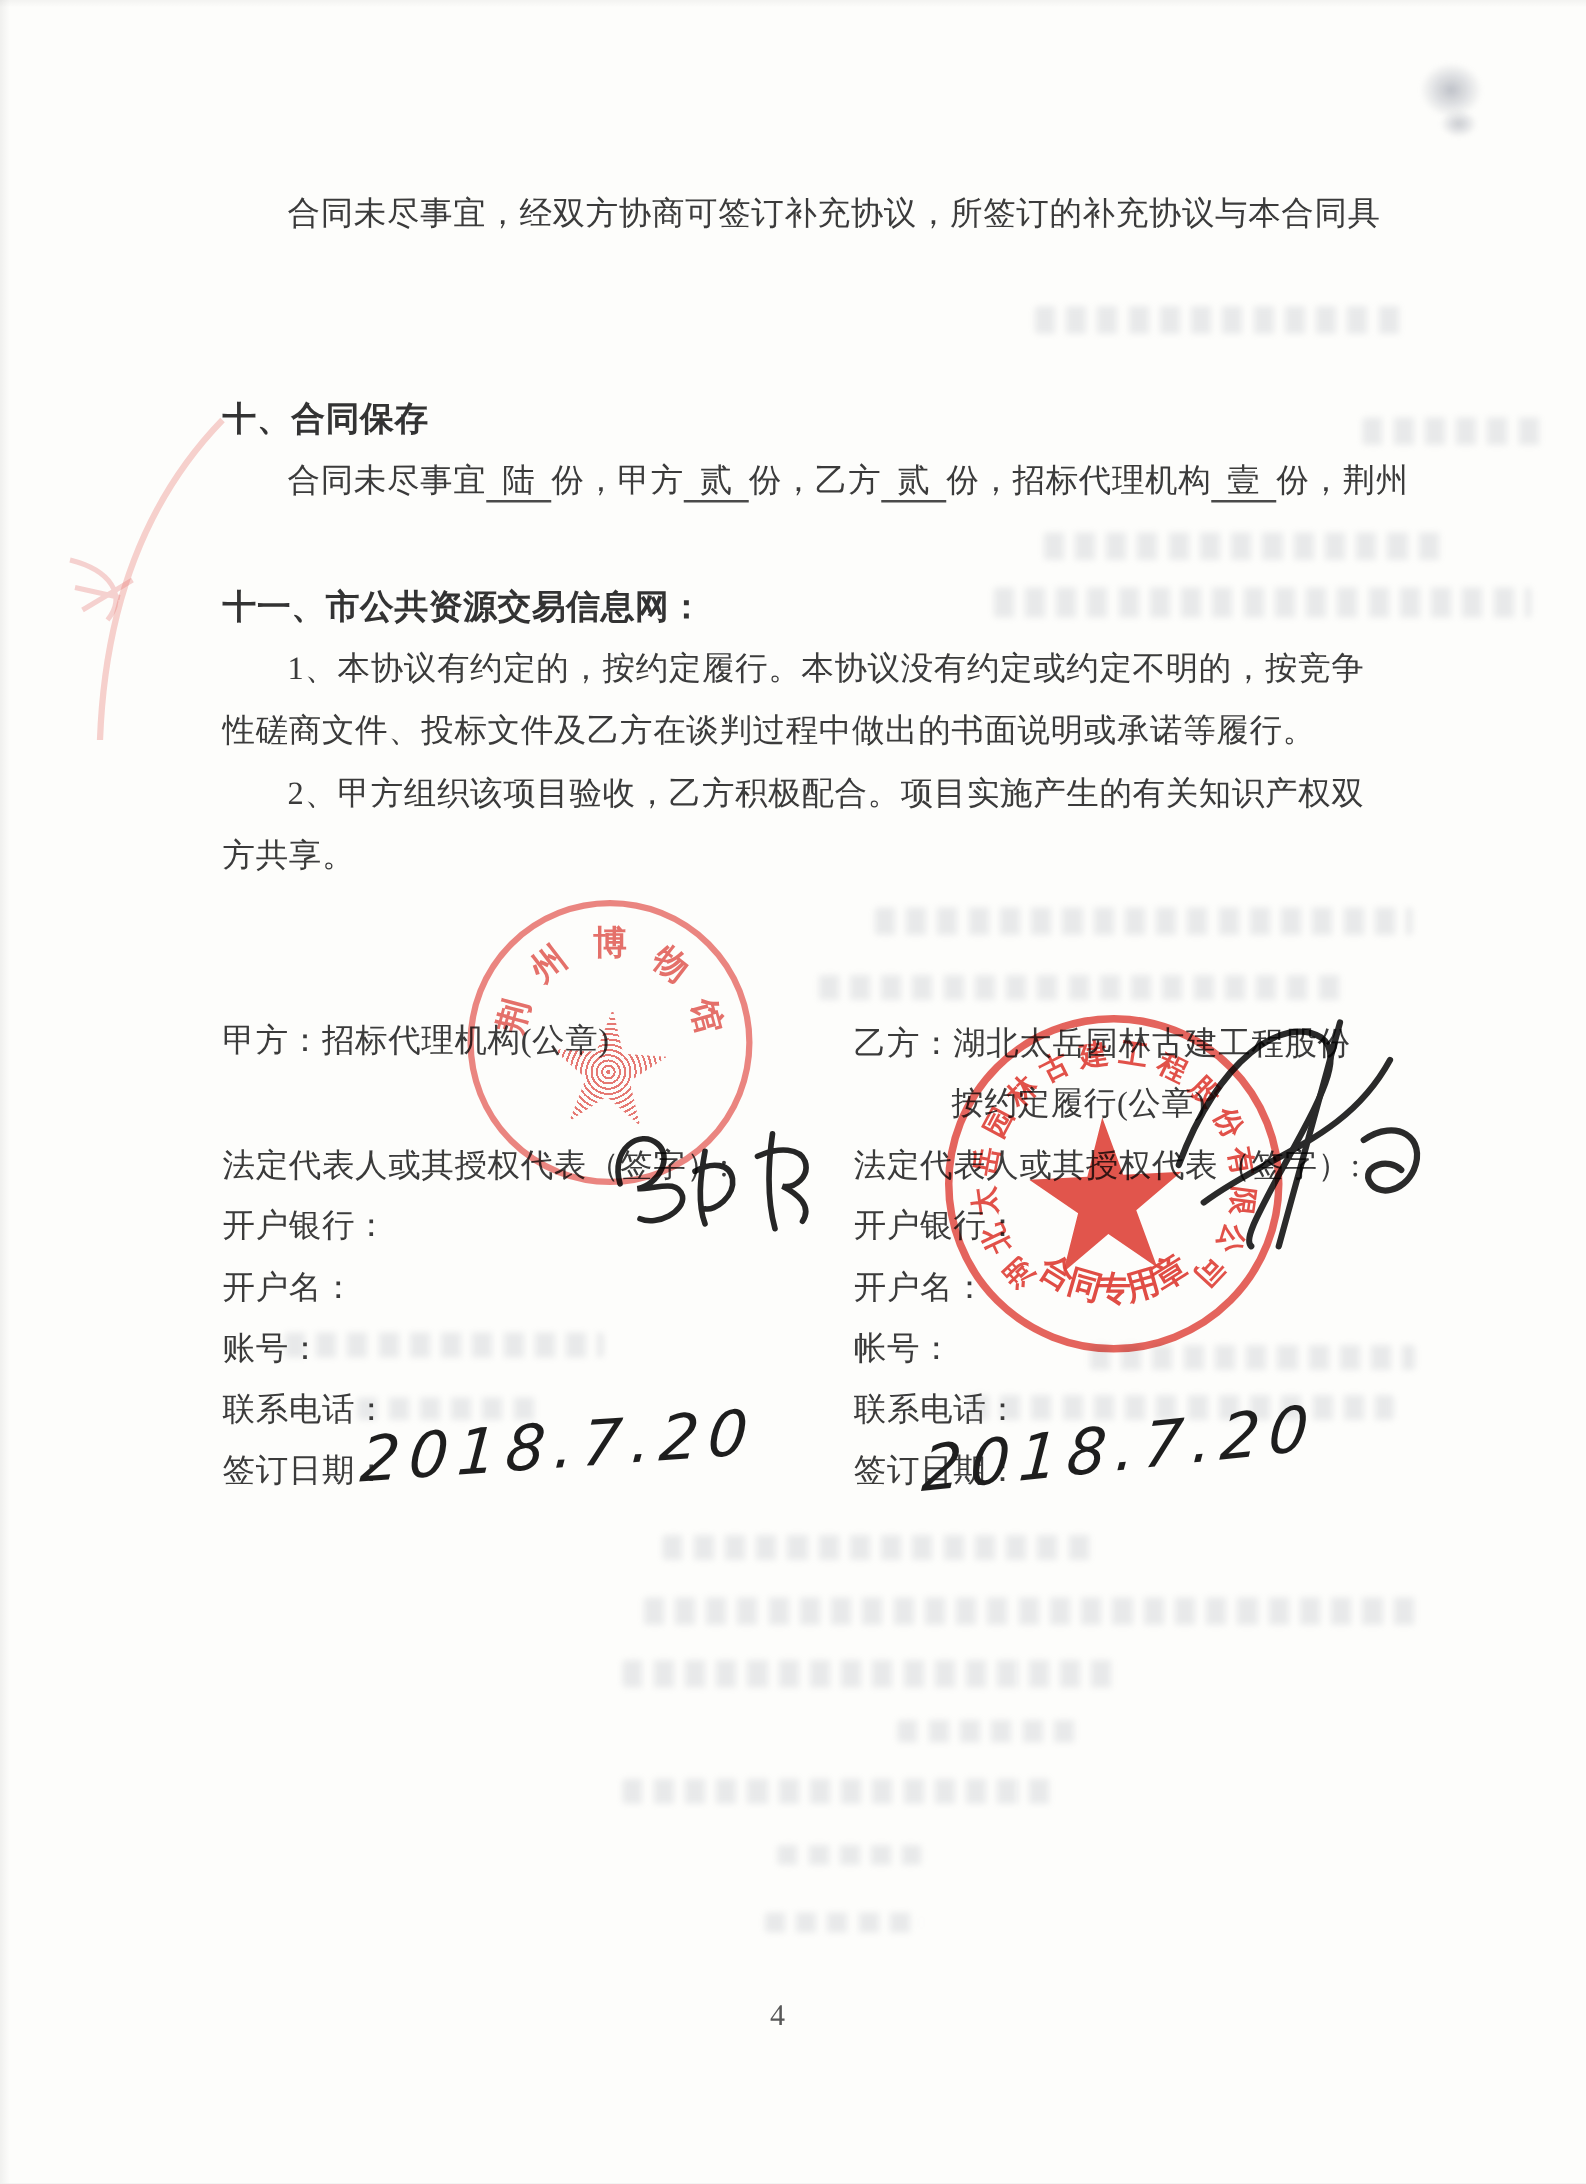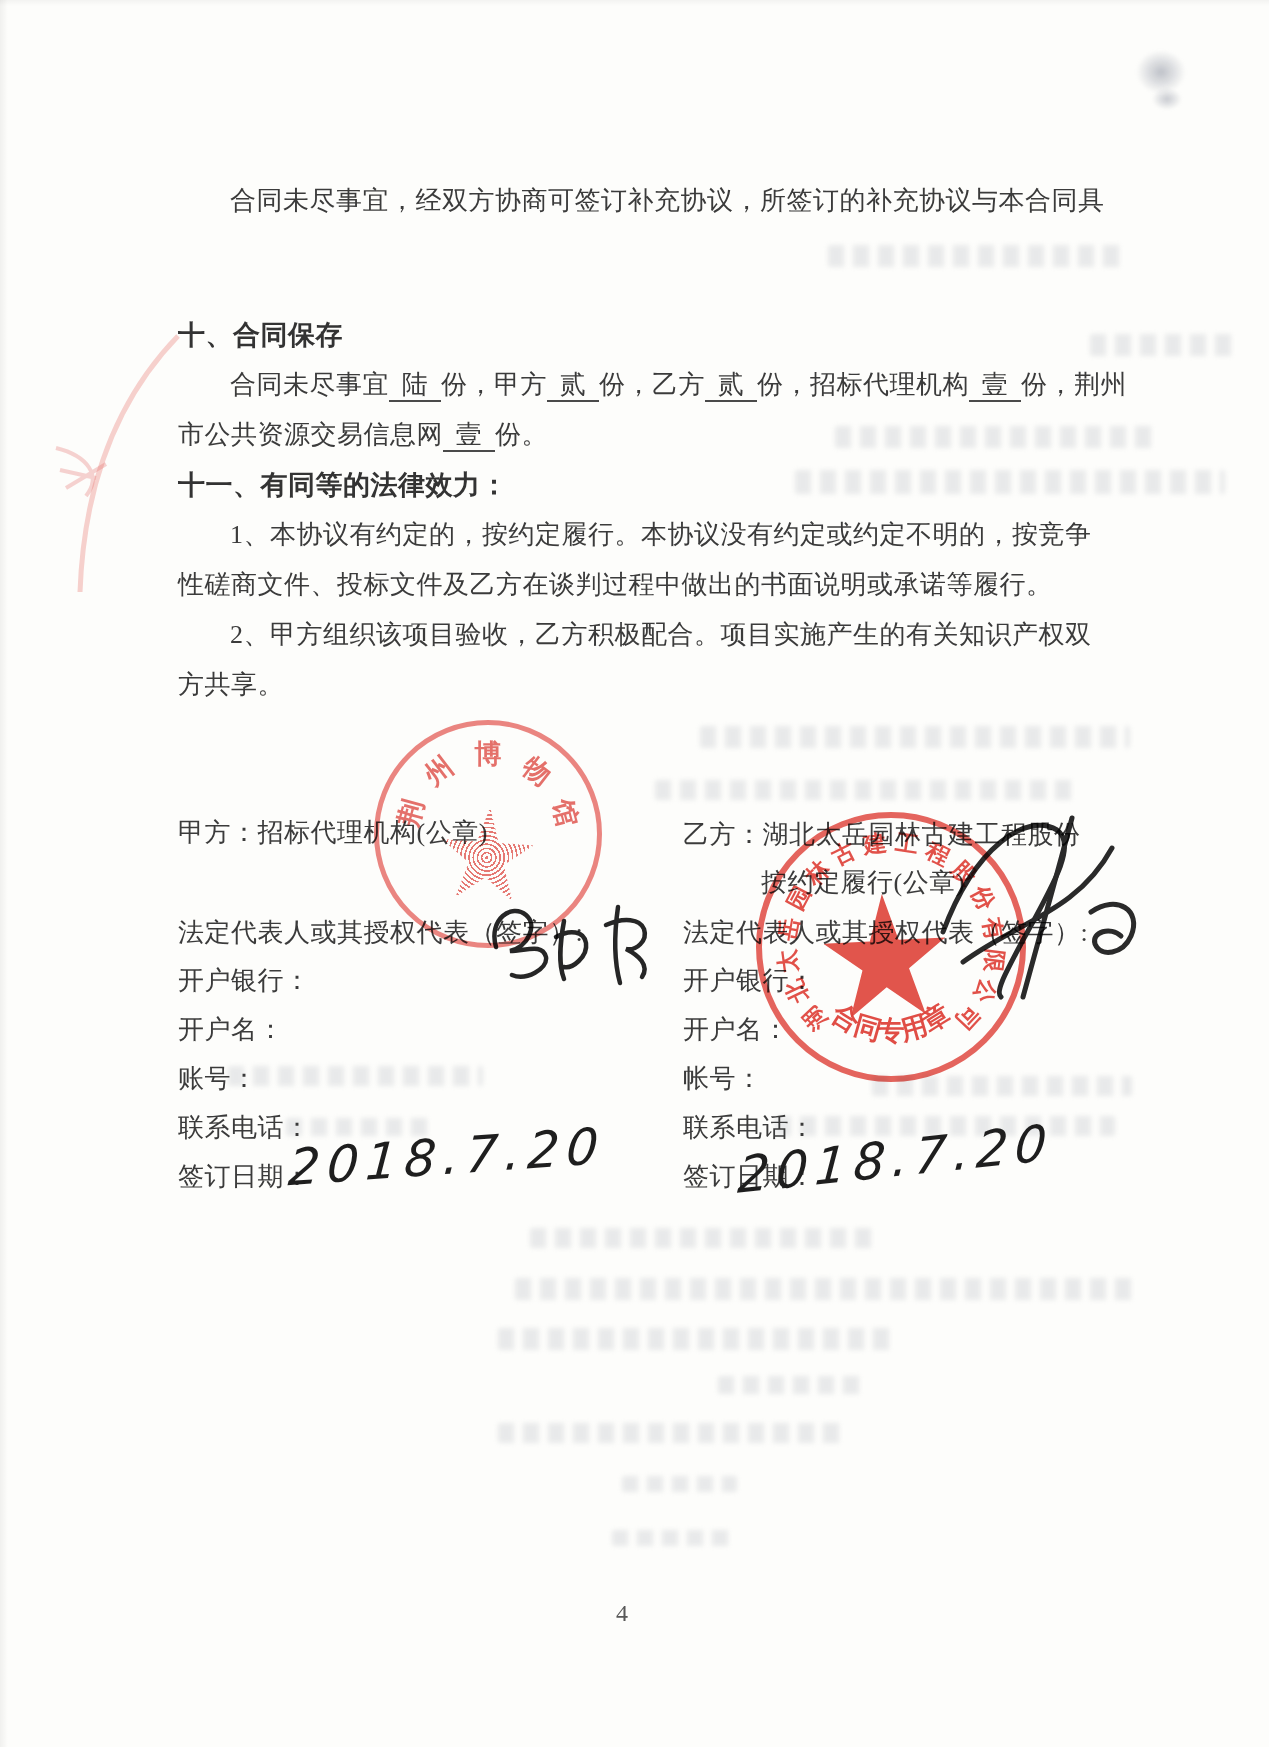"合同未尽事宜，经双方协商可签订补充协议，所签订的补充协议与本合同具" div.line { top: 184px -> 154px }
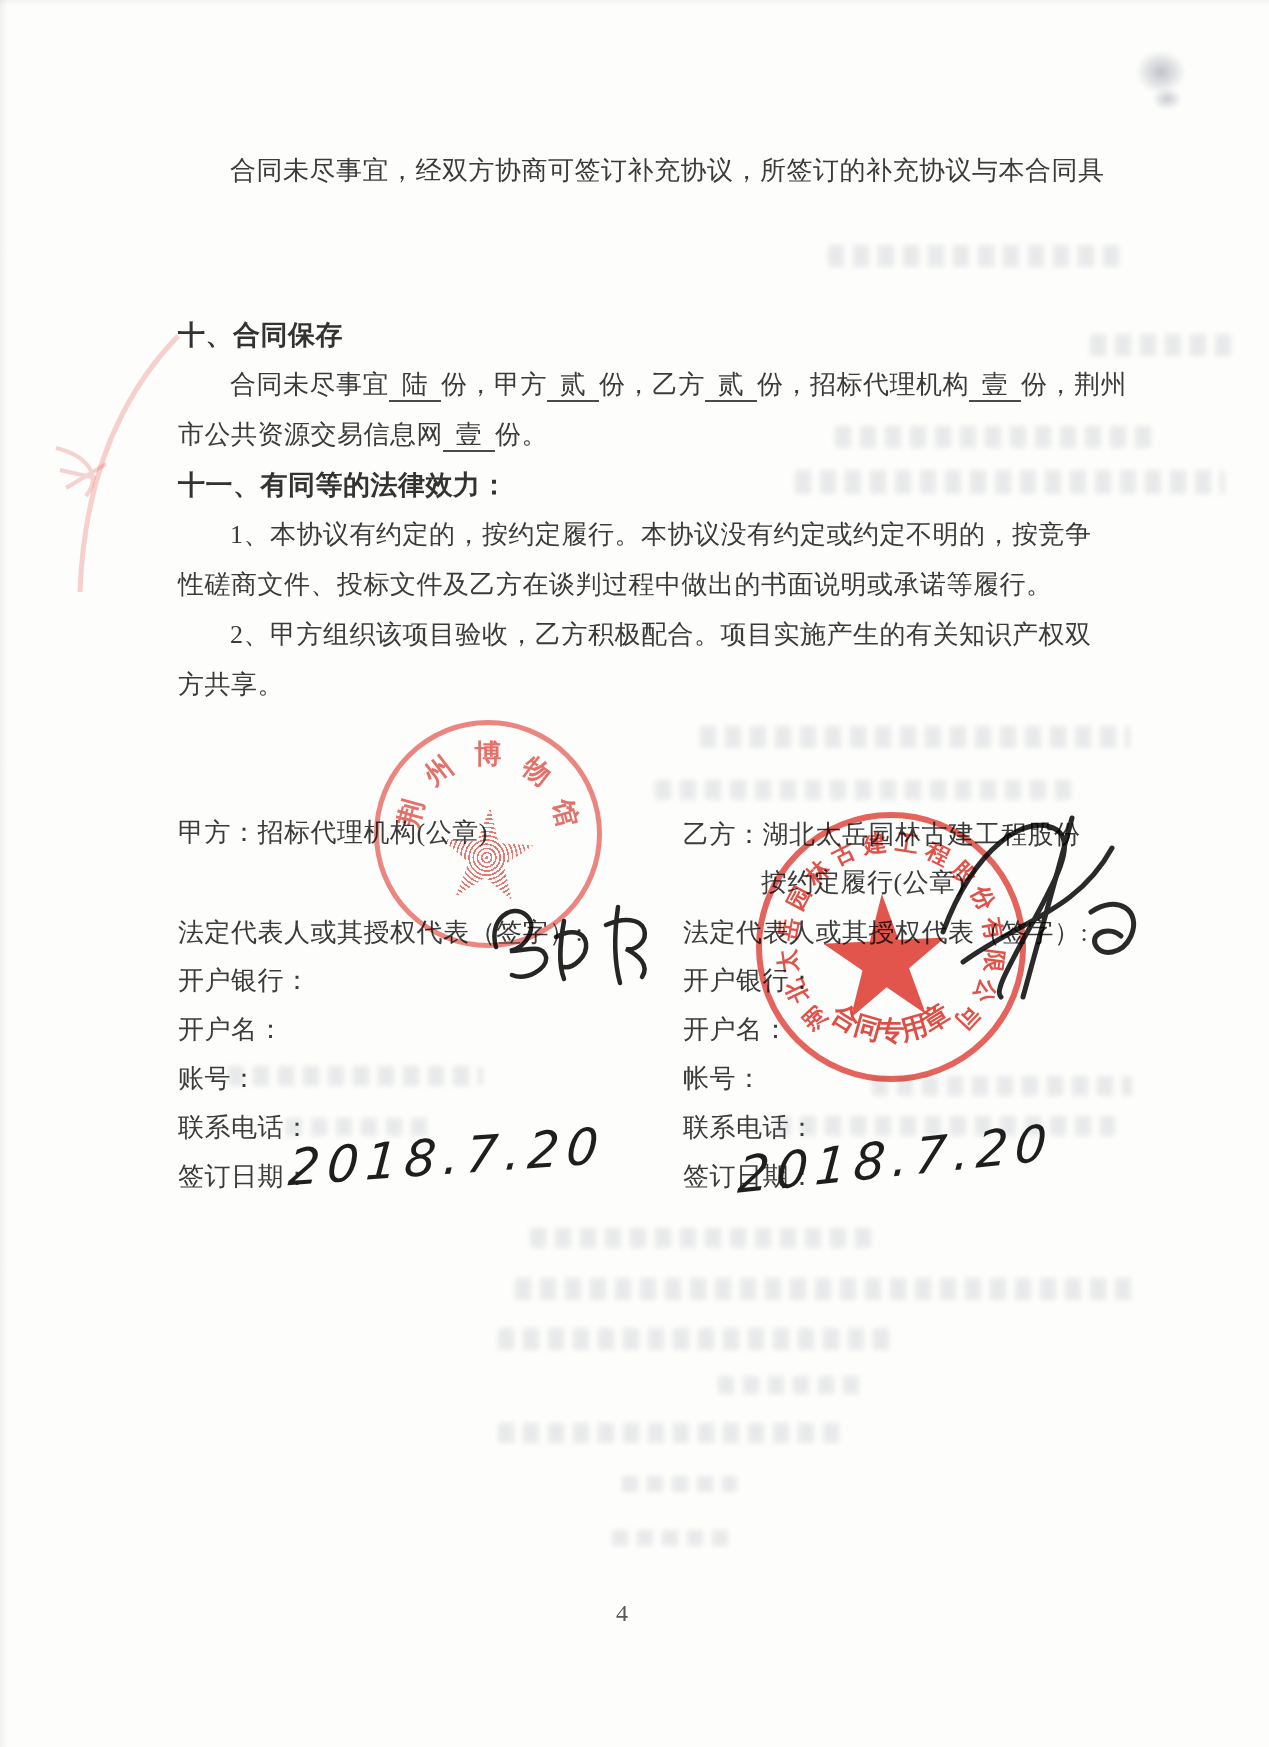"市公共资源交易信息网 壹 份。" div.line { html: <div> <span>市公共资源交易信息网</span><span>壹</span><span>份。</span> </div> -> none }
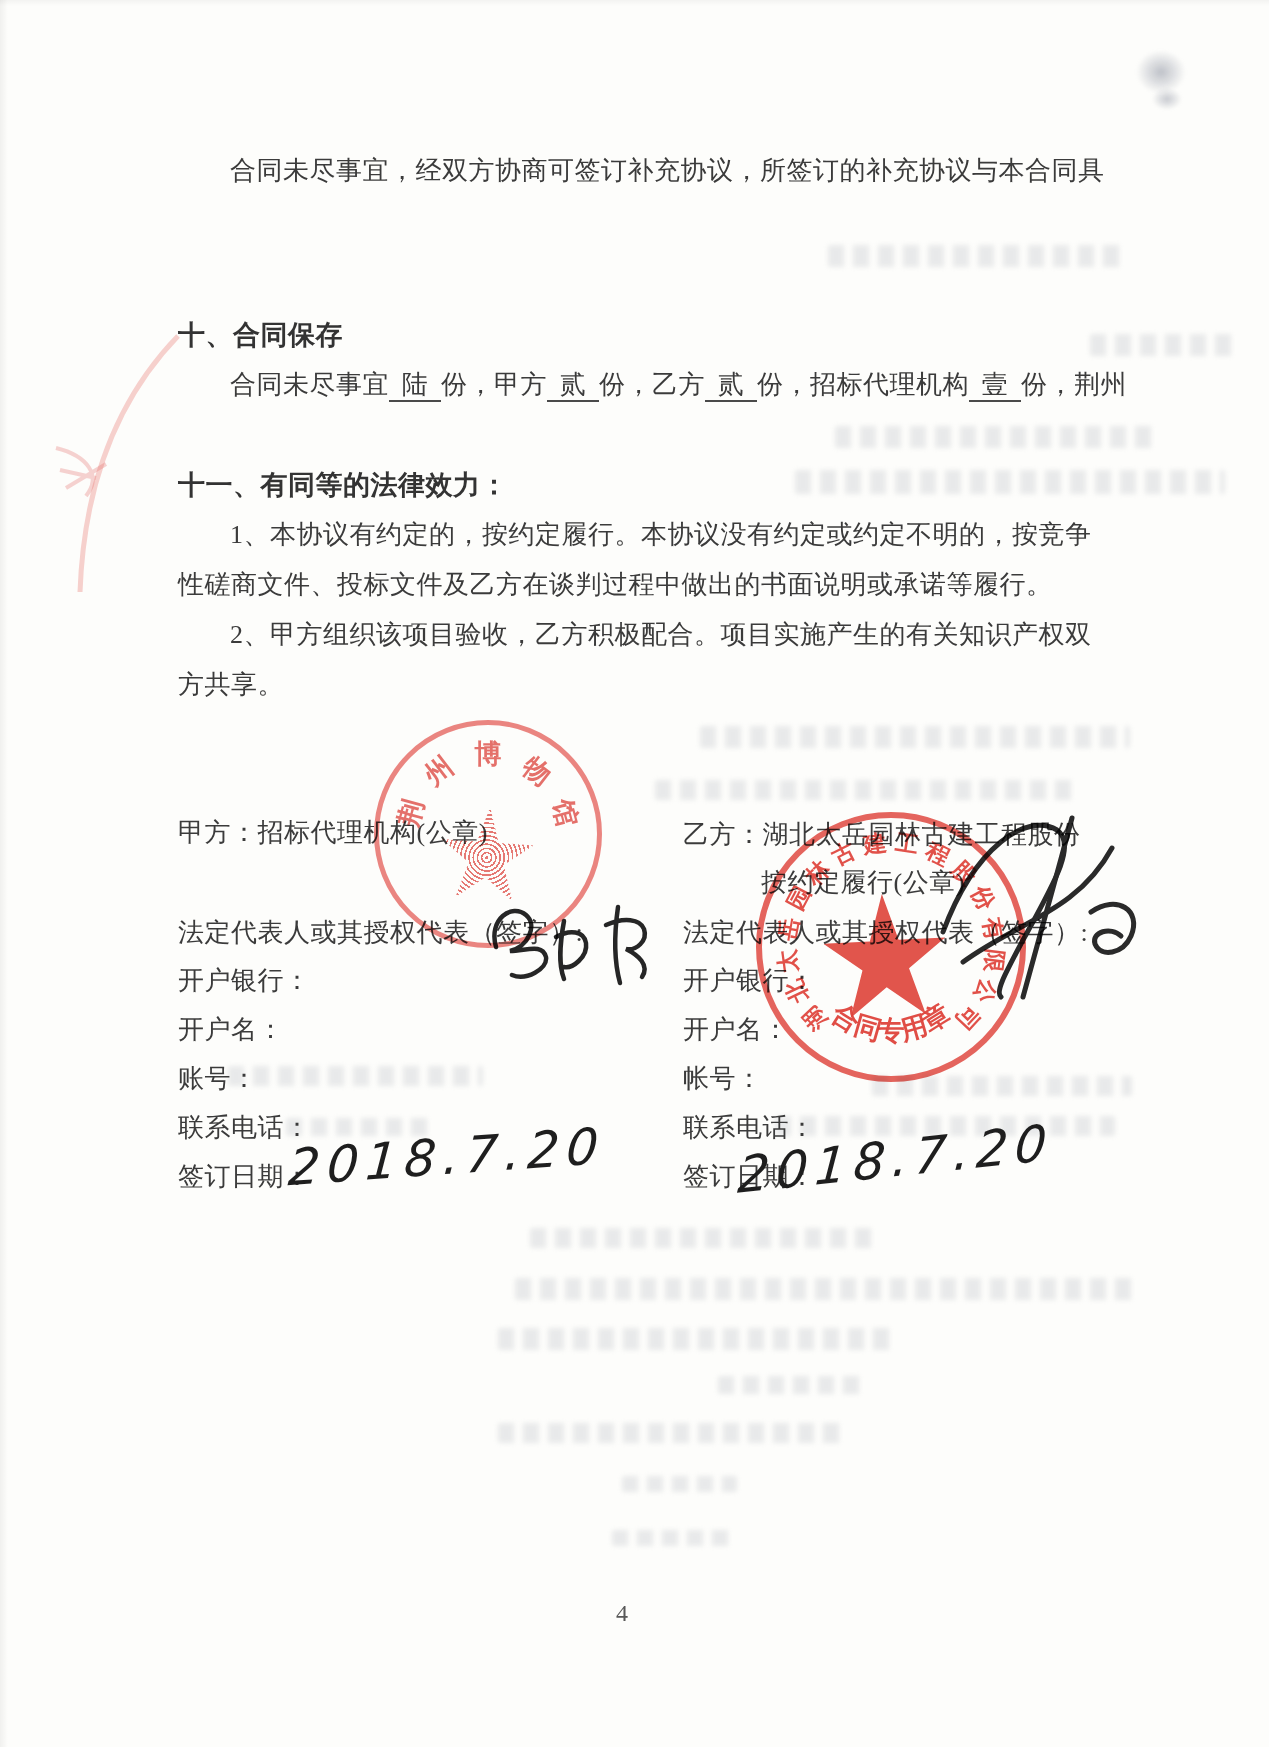"十一、有同等的法律效力：" div.line { text: 有同等的法律效力 -> 市公共资源交易信息网 }
